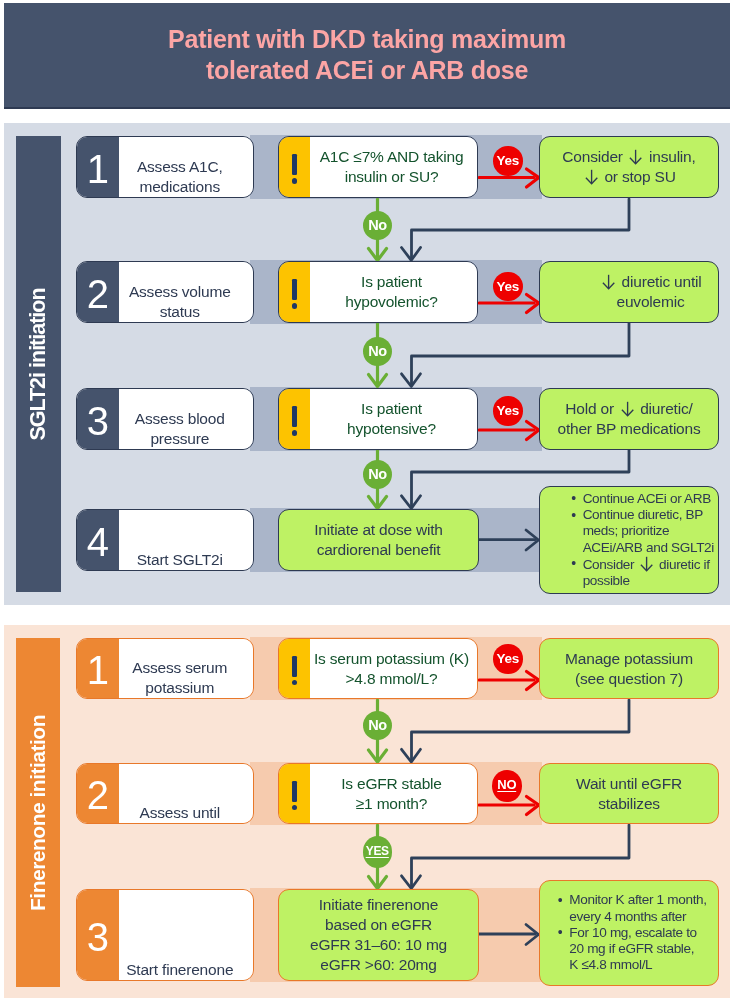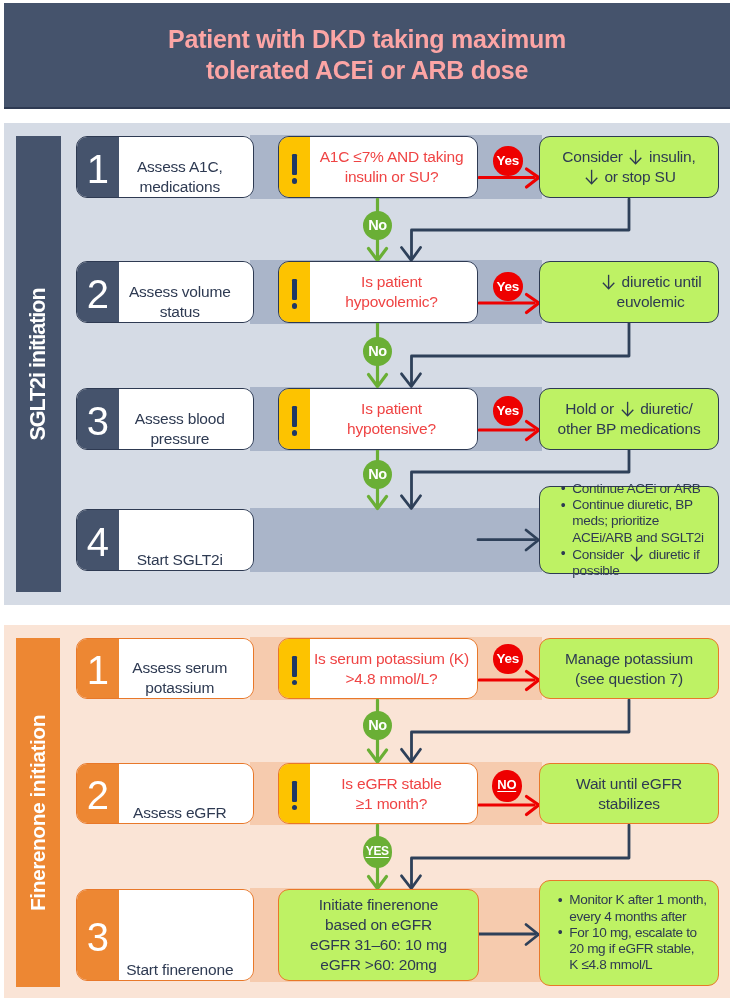"A1C ≤7% AND taking" .qbox .qtxt { color: #ef4444 -> #14532d }
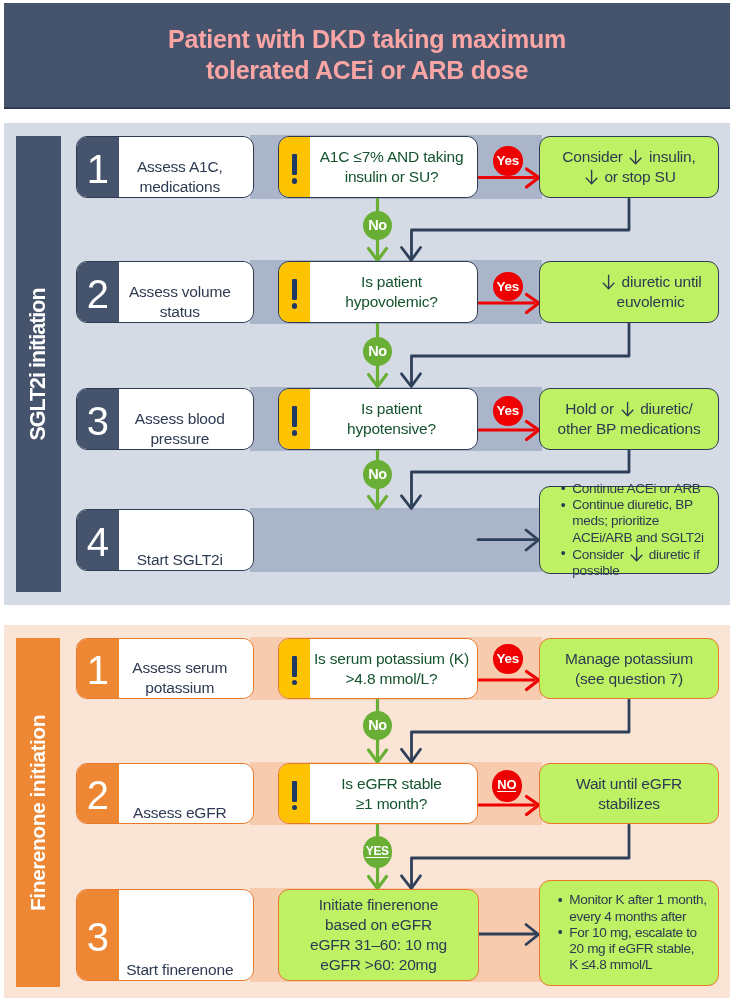"Continue ACEi or ARB" div.abs { height: 88px -> 108px; justify-content: center -> flex-end }
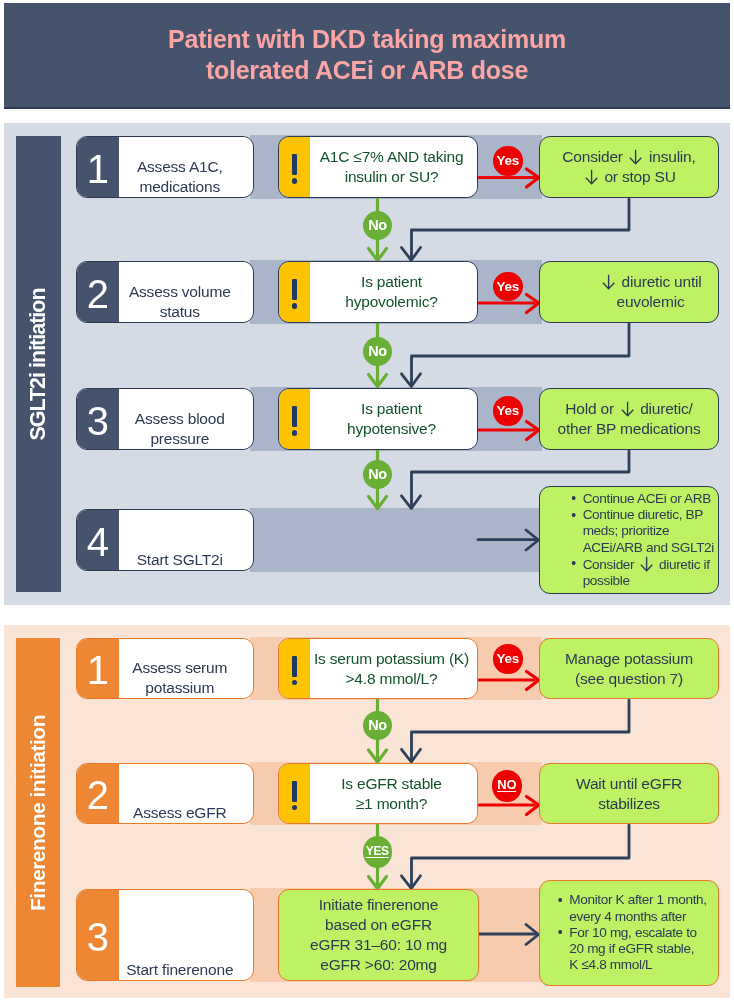"Initiate at dose with" div.abs { html: none -> <div> <div><span>Initiate at dose with</span><br><span>cardiorenal benefit</span></div> </div> }
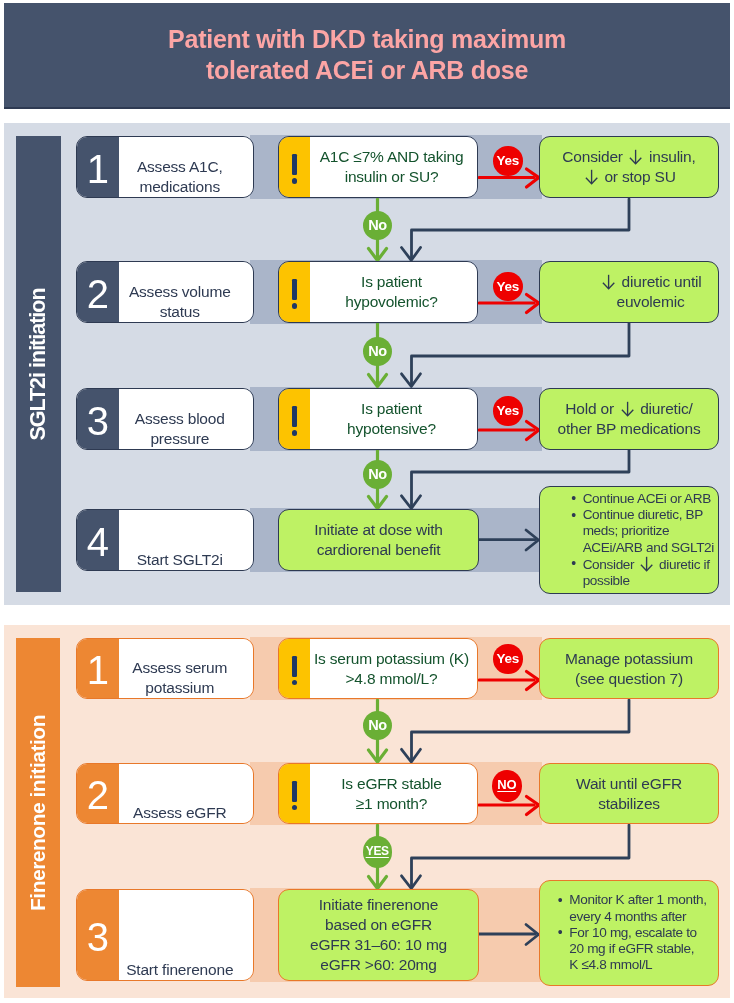"Assess eGFR" span { text: eGFR -> until }
